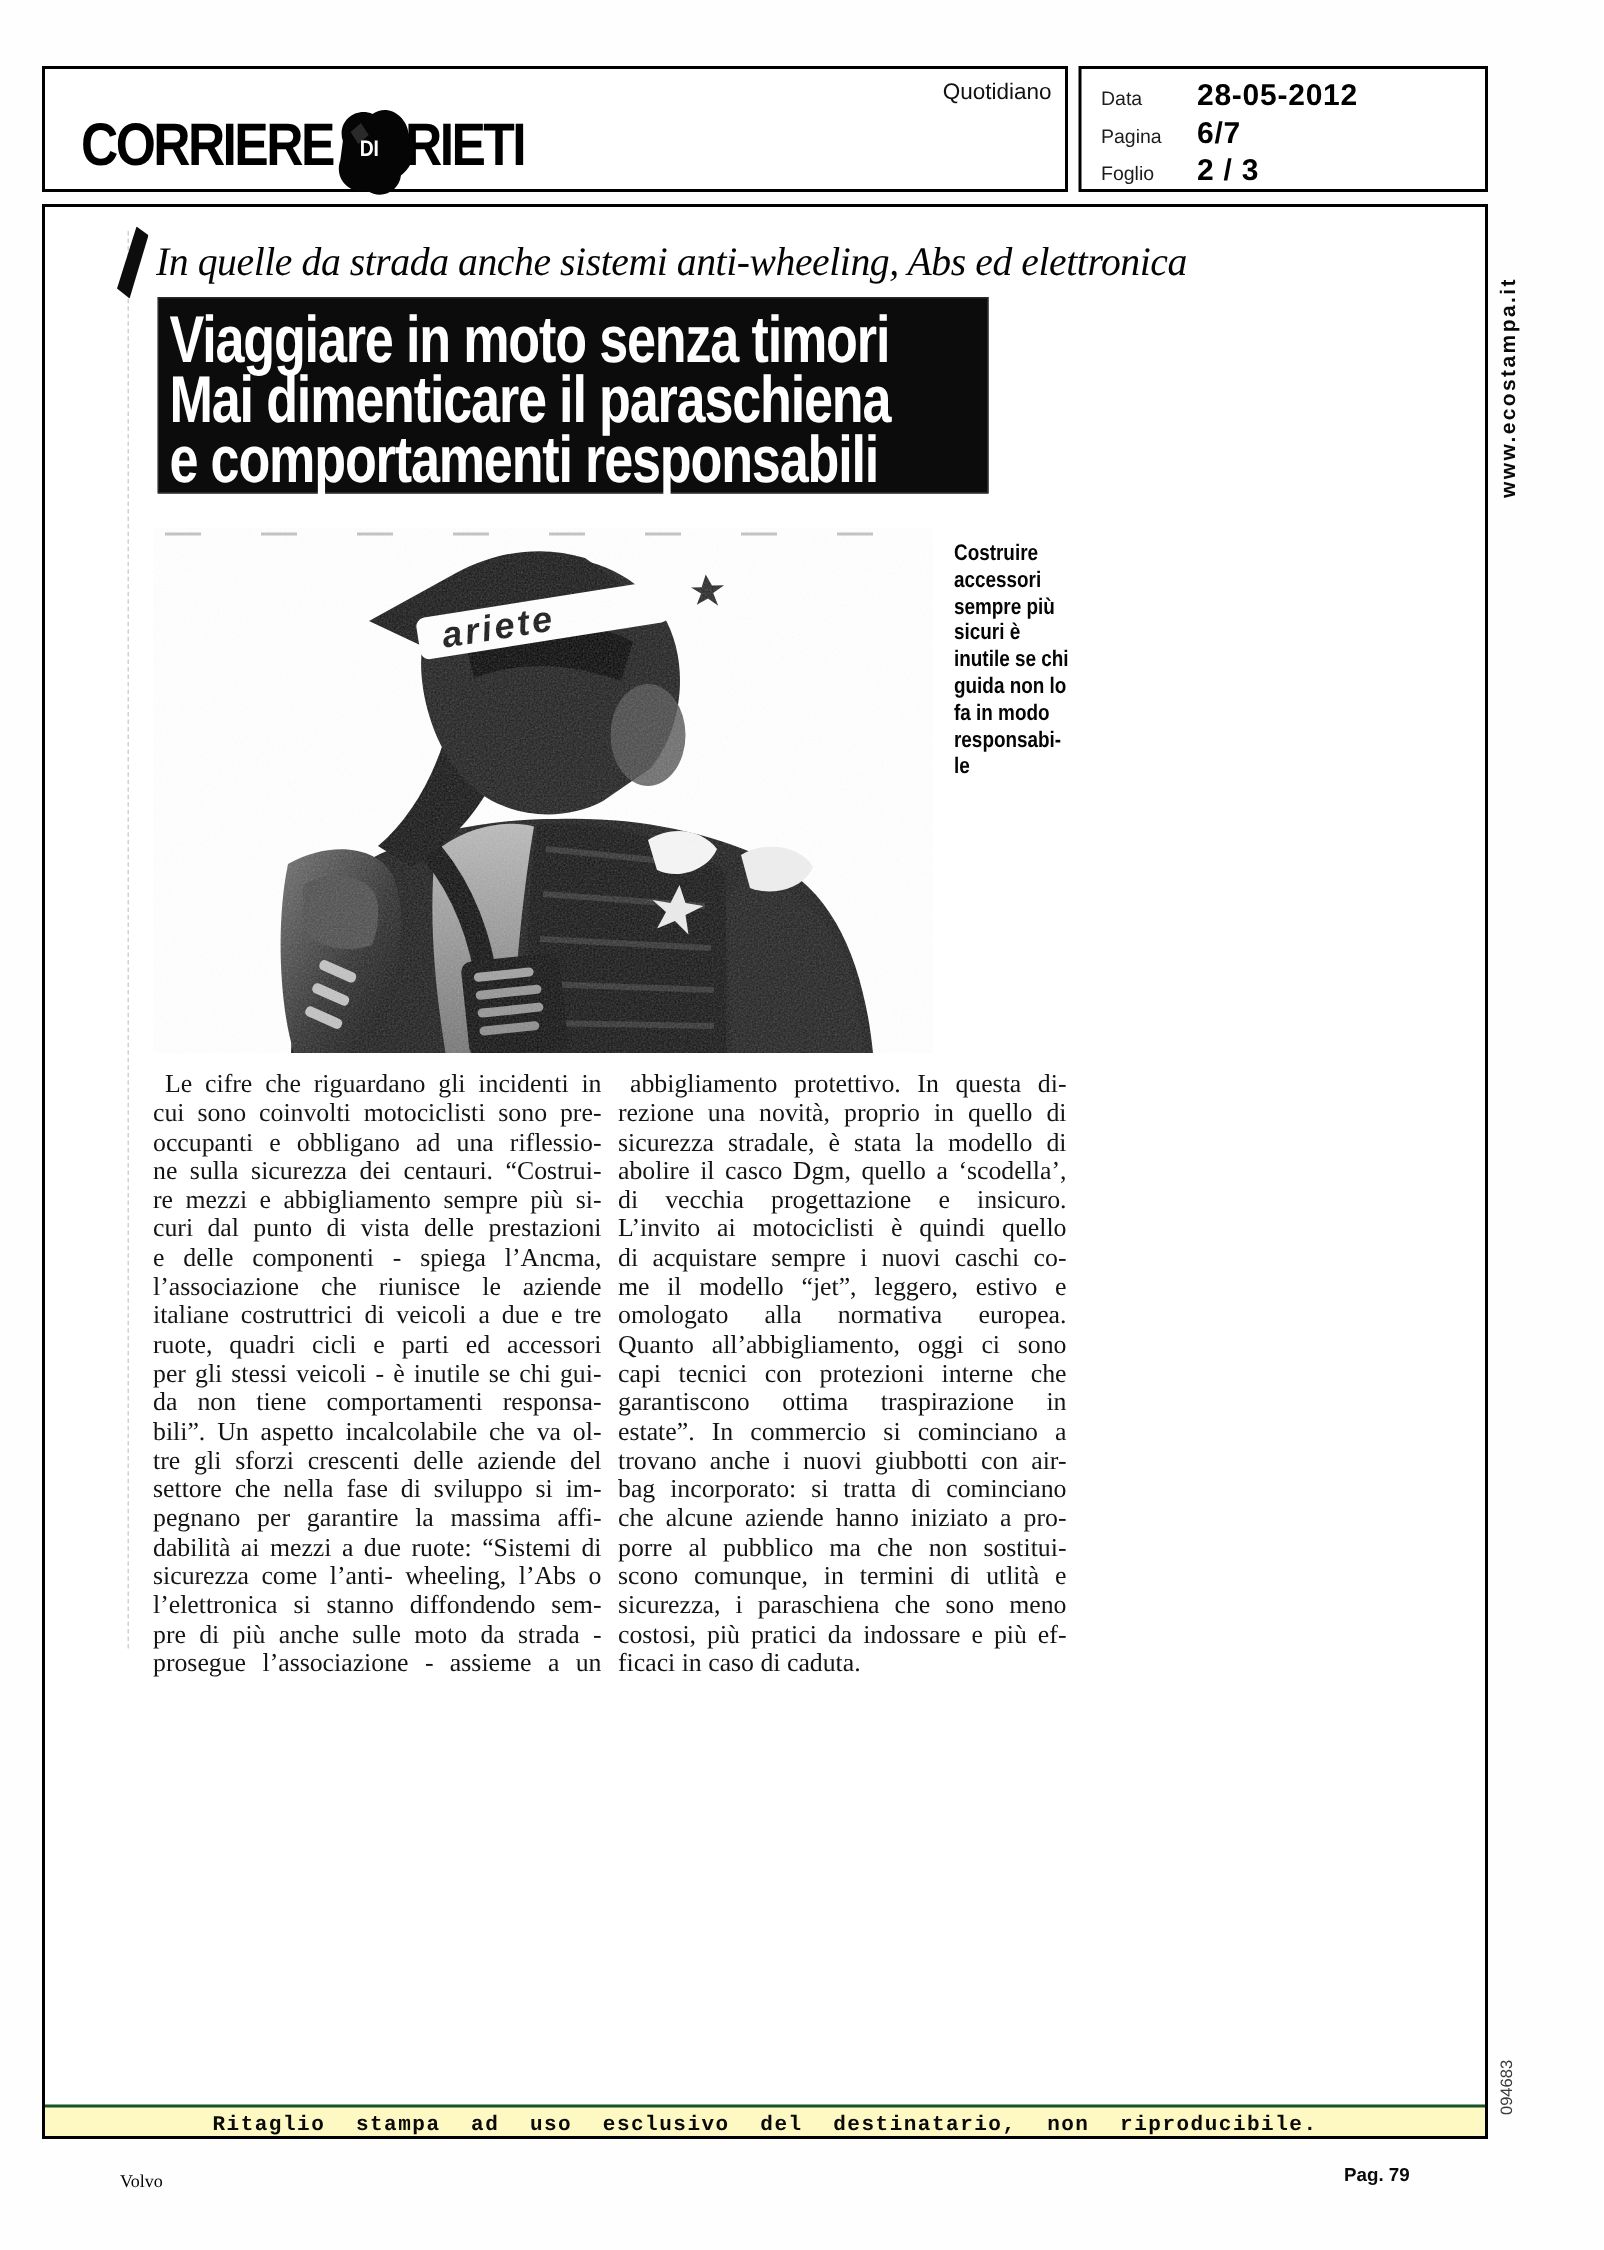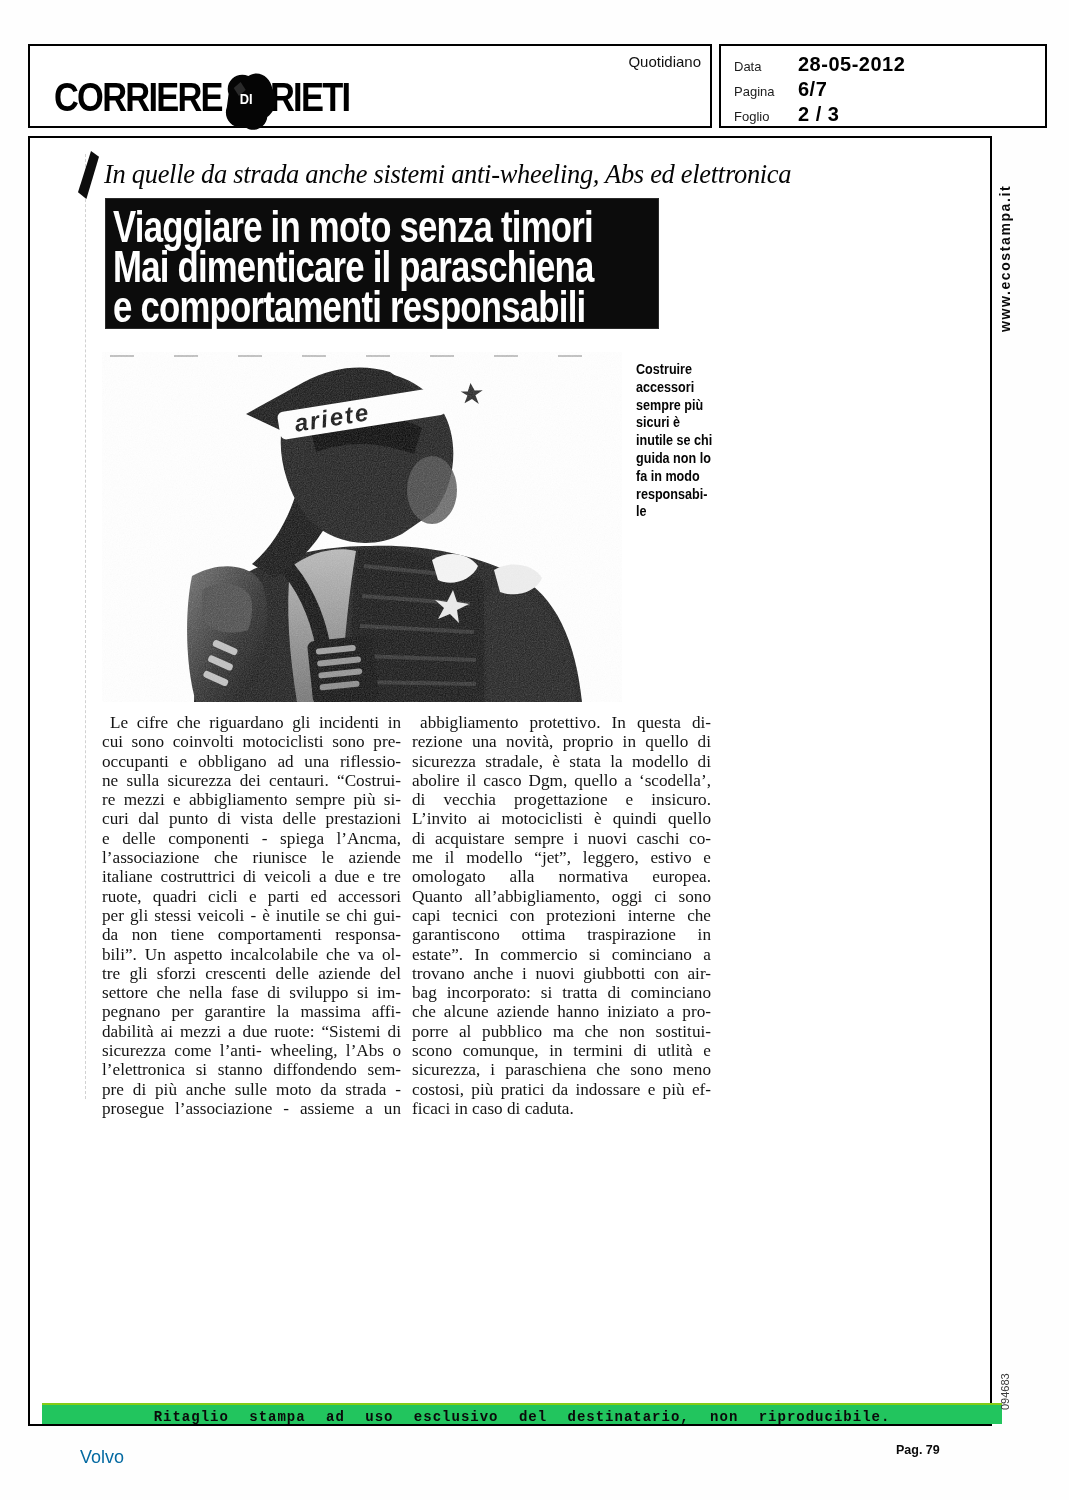"Data" .meta-box { width: 328px -> 273px }
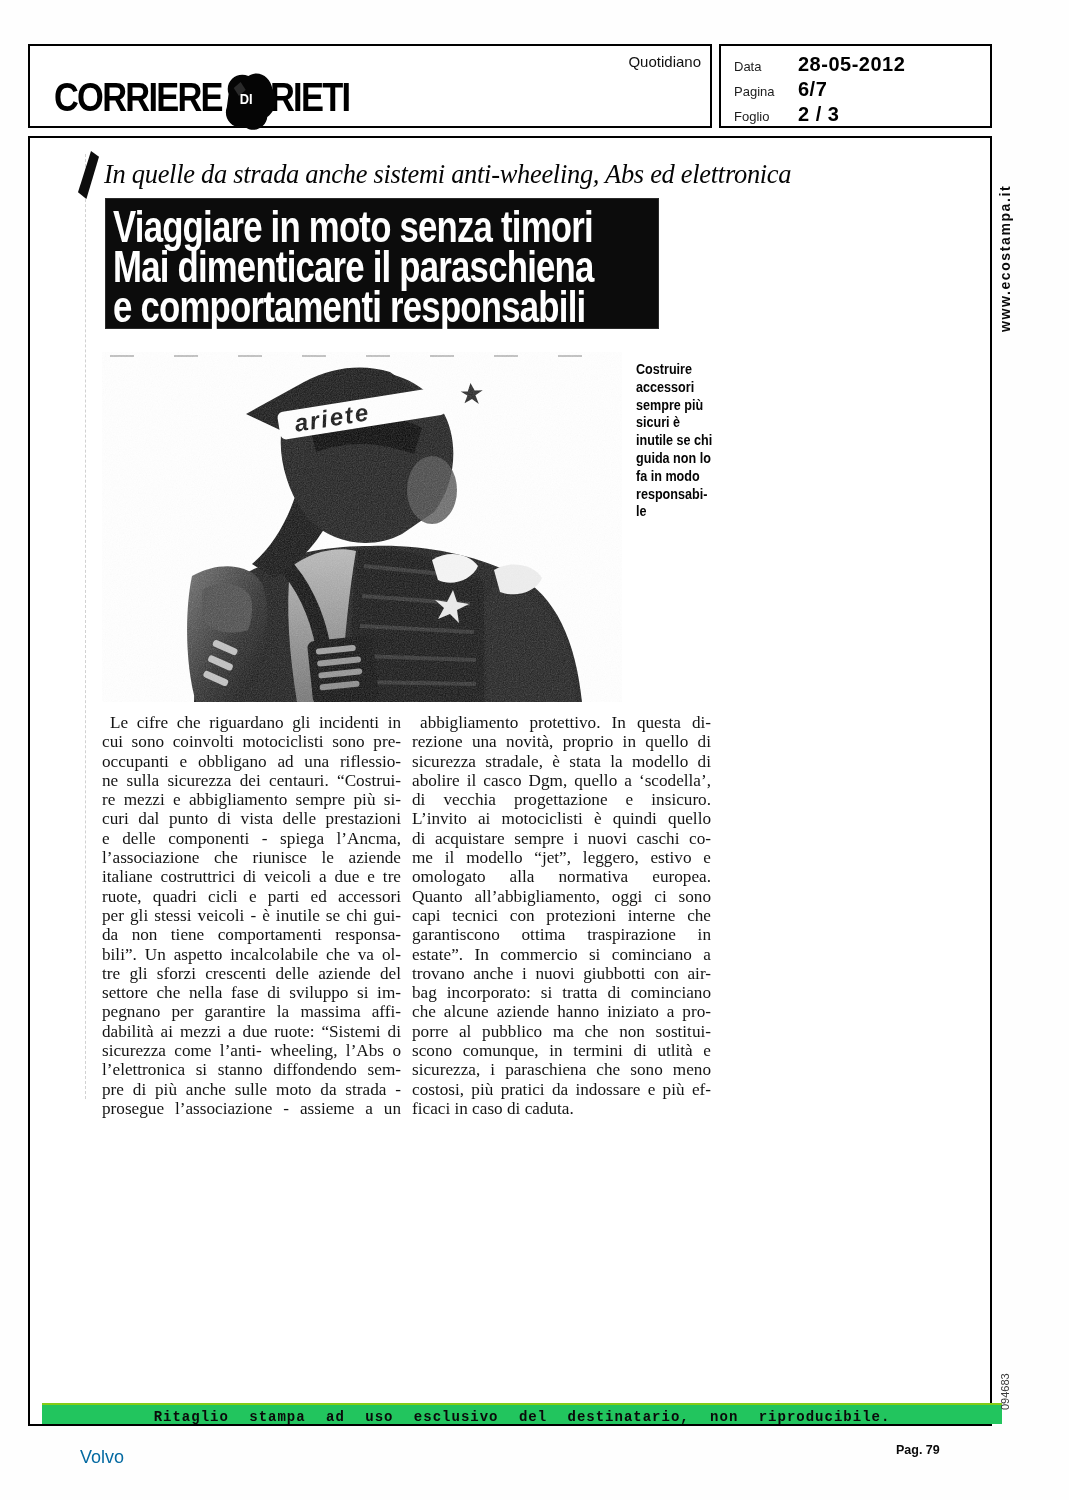"Ritaglio stampa ad uso esclusivo" .disclaimer-band { background: #22c55e -> #fef9c3; border-top: 2px solid #84cc16 -> 2px solid #14532d; left: 12px -> 0 }
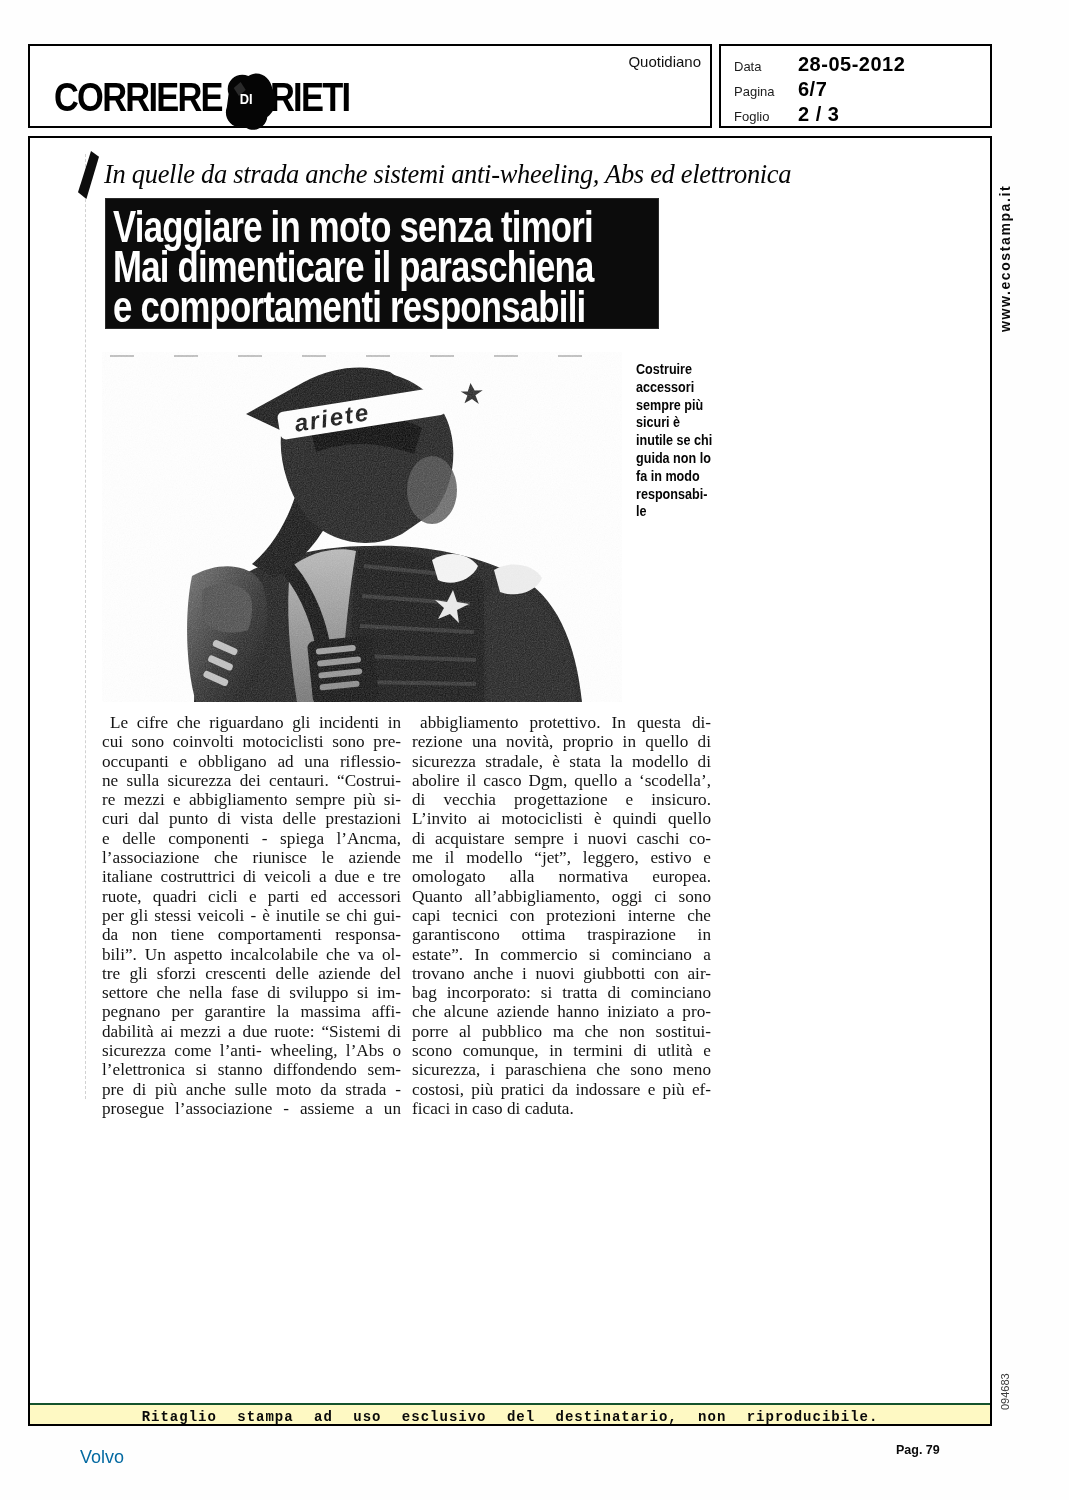"Volvo" .client-name { color: #0369a1 -> #000000; font-family: Liberation Sans, sans-serif -> Liberation Serif, serif; font-size: 18px -> 12px }
